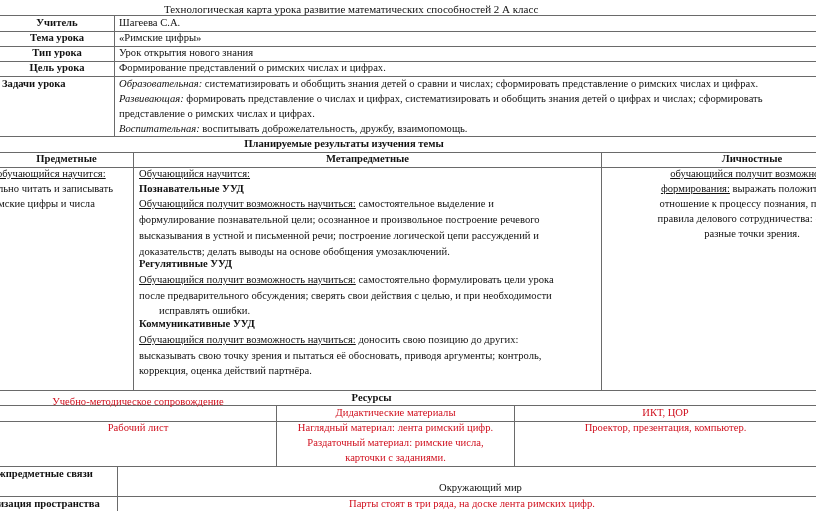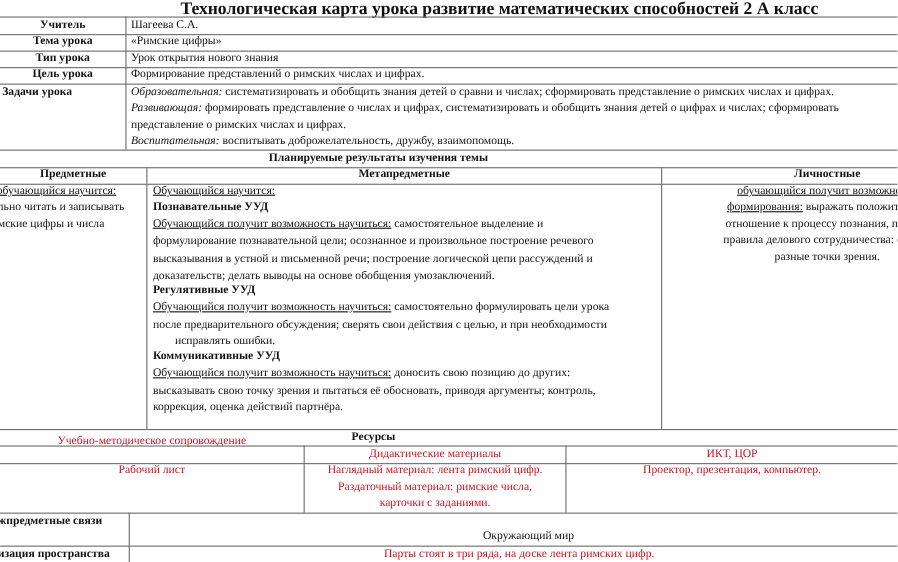"Технологическая карта урока развитие" .title { font-size: 16px -> 11px; font-weight: bold -> normal }
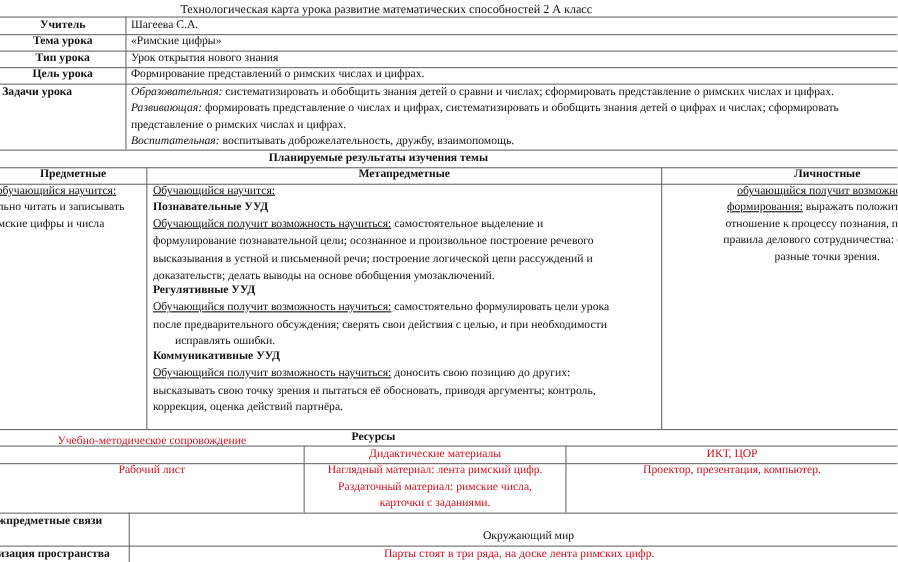"Ресурсы" div.t { padding-left: none -> 32px }
